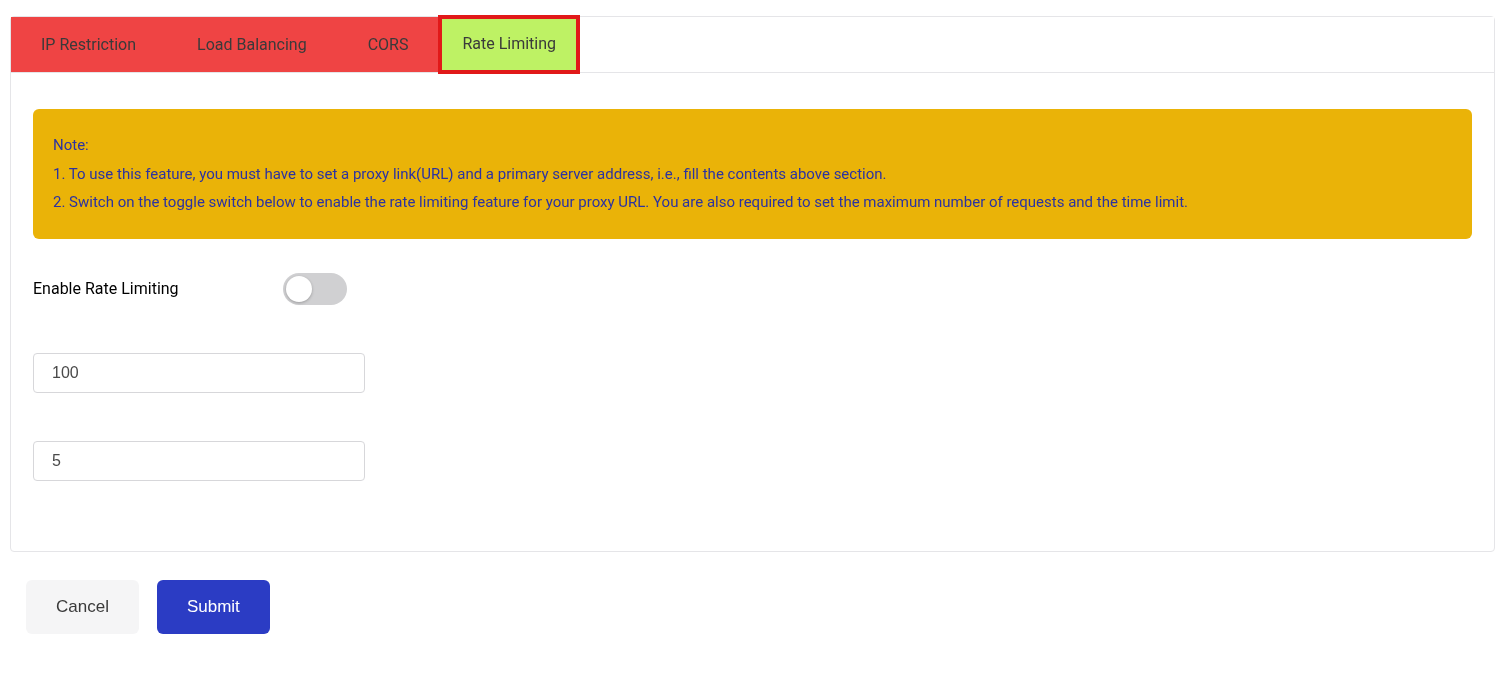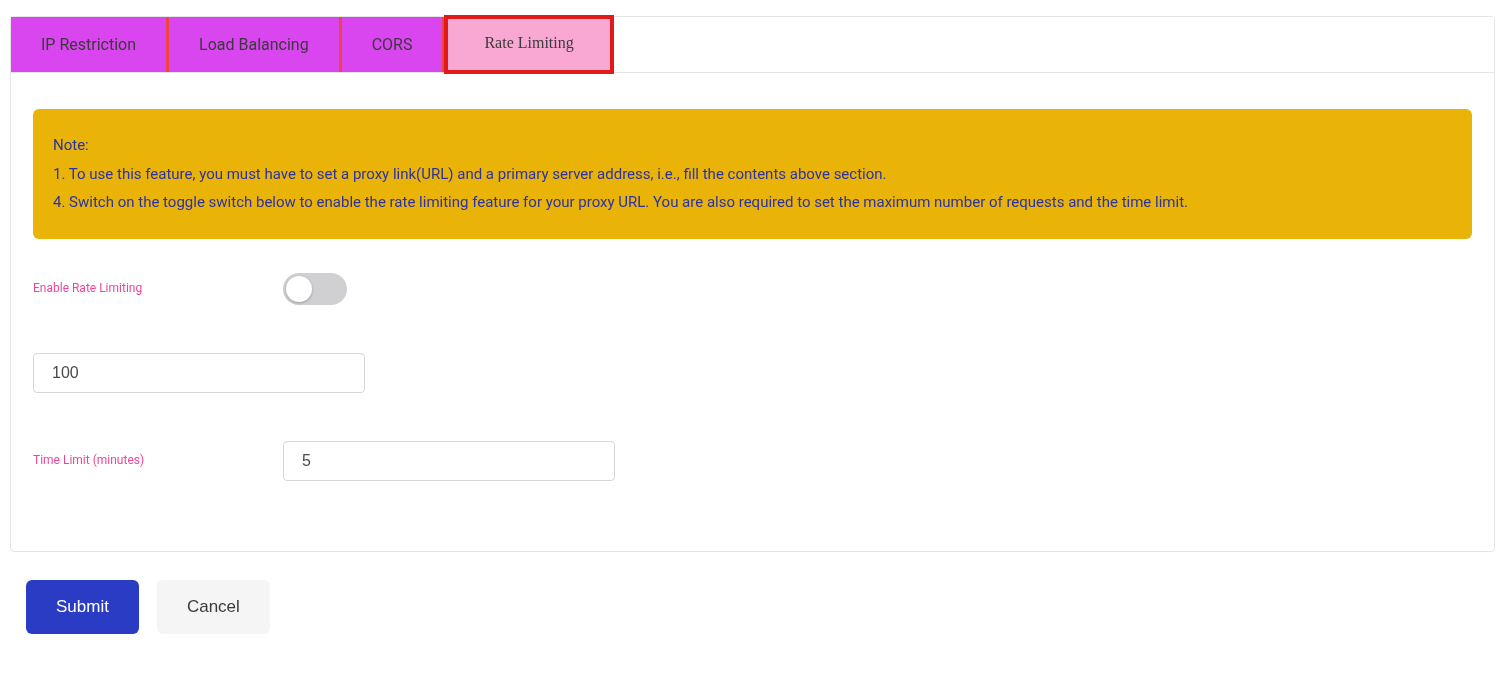"IP Restriction" .tab { background: #d946ef -> #ef4444; border-right: 3px solid #ef4444 -> 1px solid #ef4444 }
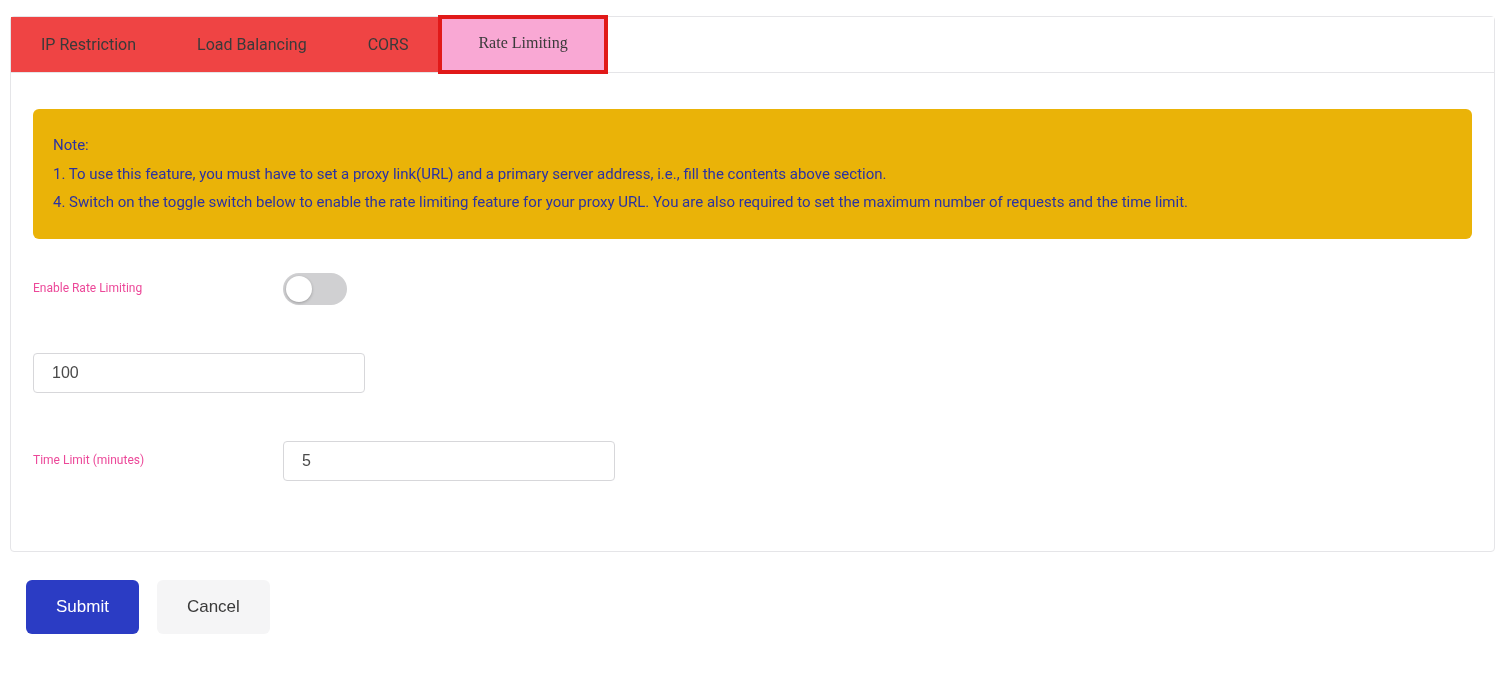"Rate Limiting" .tab.active { background: #f9a8d4 -> #bef264; font-family: Liberation Serif, serif -> none; padding: 15px 36px -> 15px 20px }
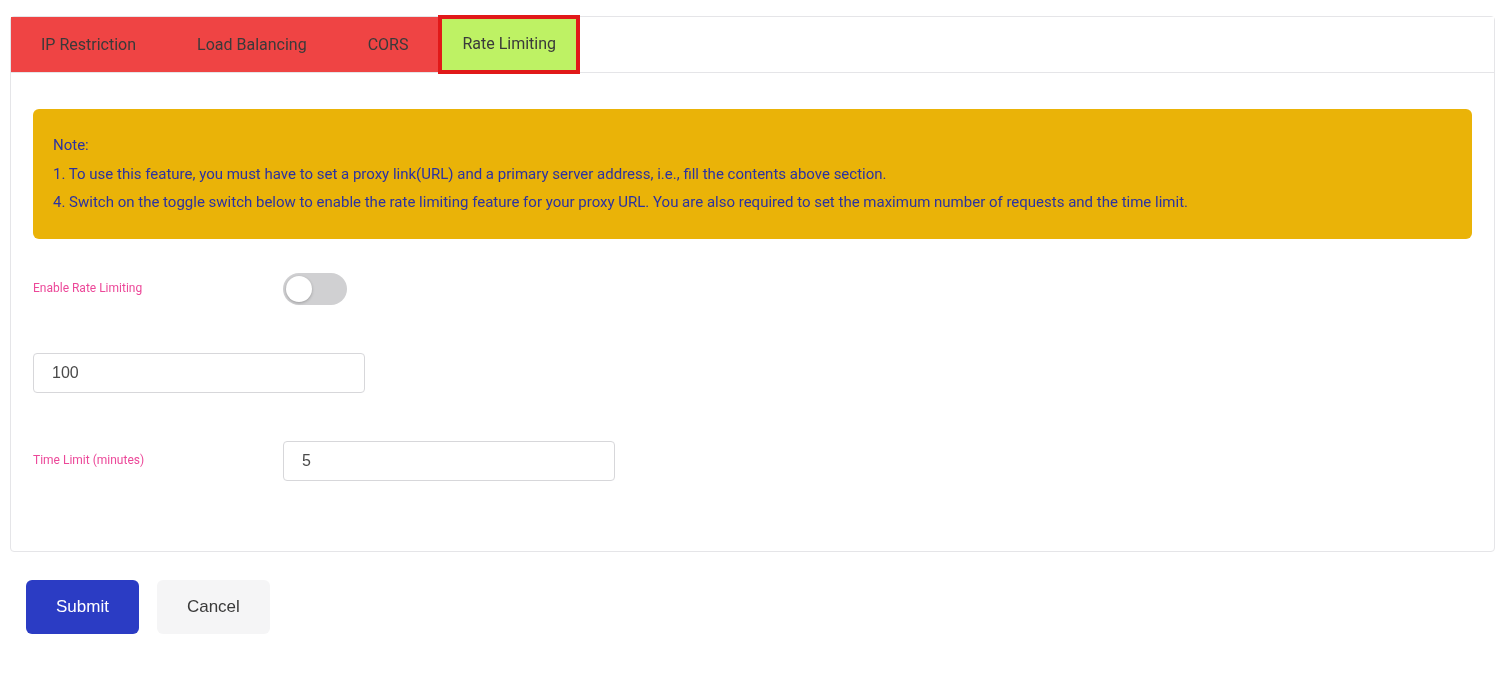"4. Switch on the toggle" div { text: 4 -> 2 }
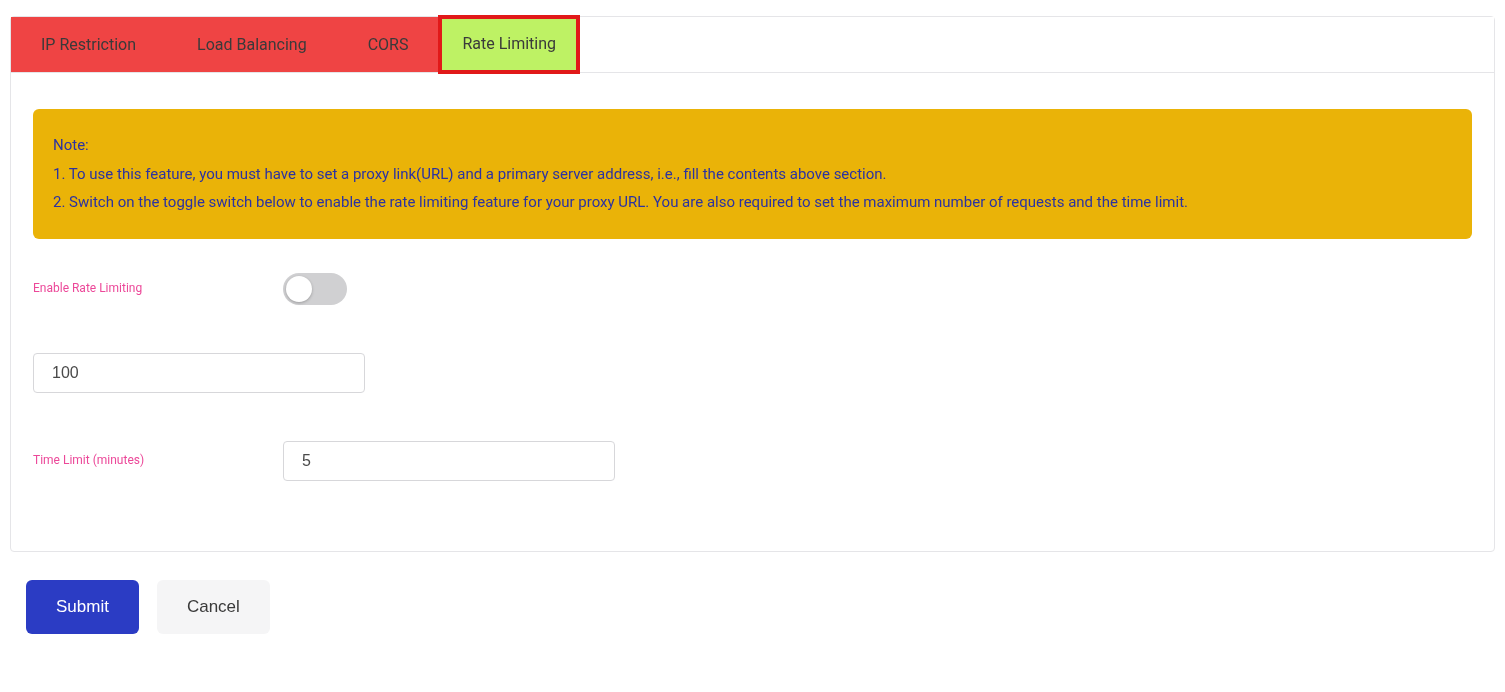"Enable Rate Limiting" .form-row .label { color: #ec4899 -> #000000; font-size: 12px -> 16px }
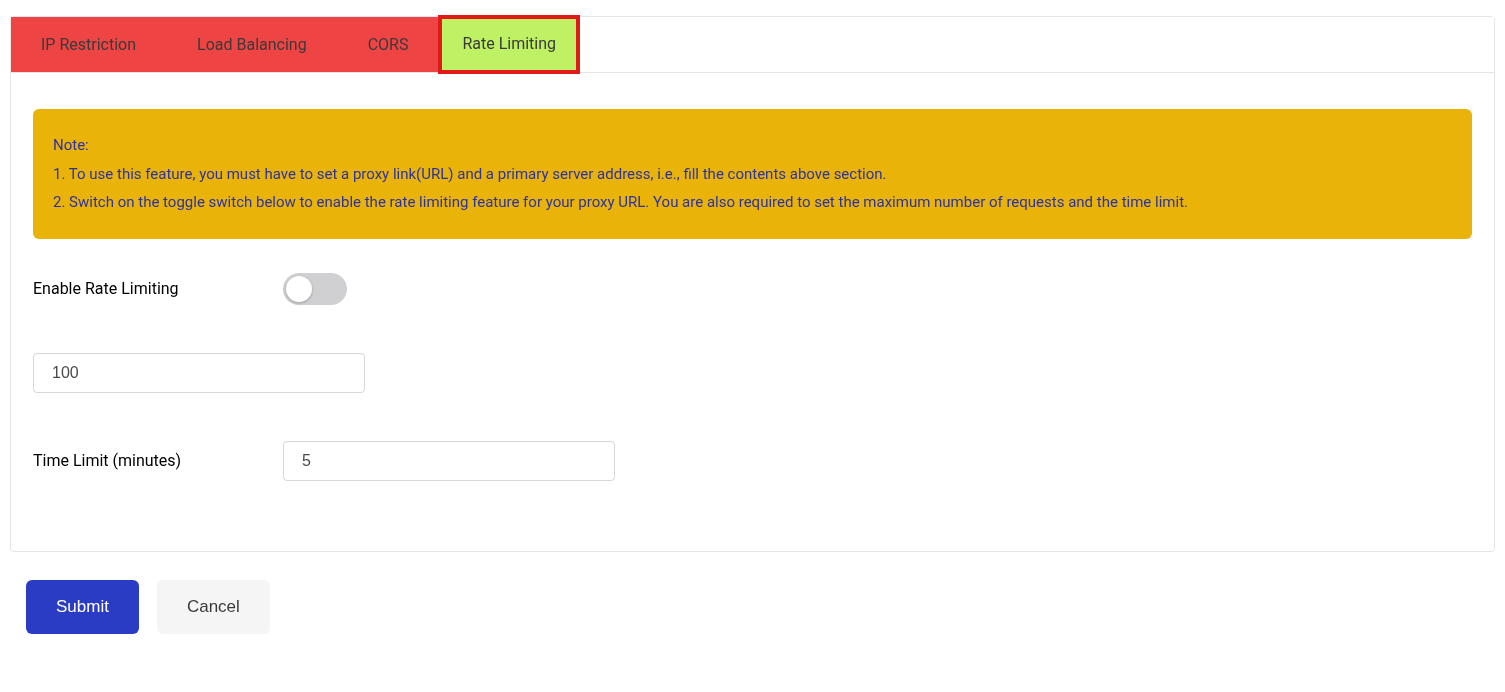"Time Limit (minutes)" div.label { html: <div>Time Limit (minutes)</div> -> none }
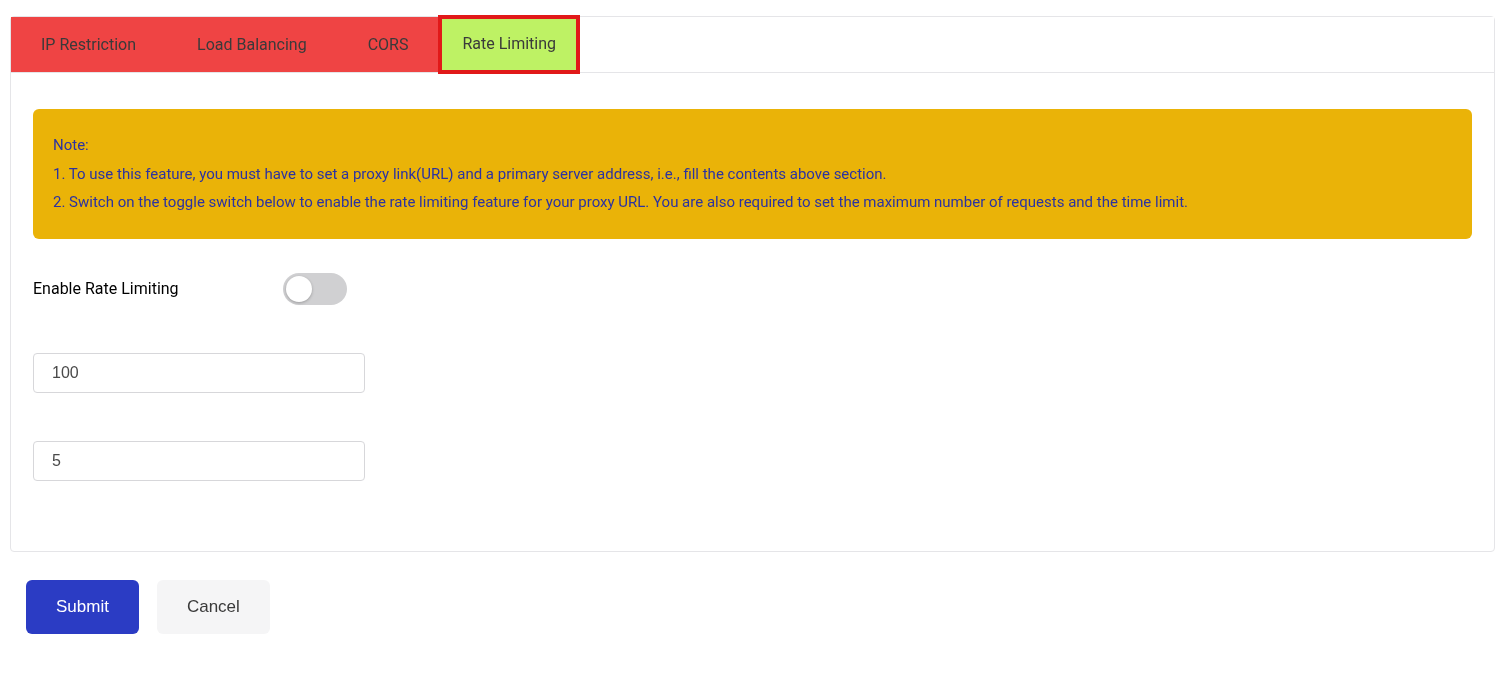"Submit" button.btn { order: before "Cancel" -> after "Cancel" }
